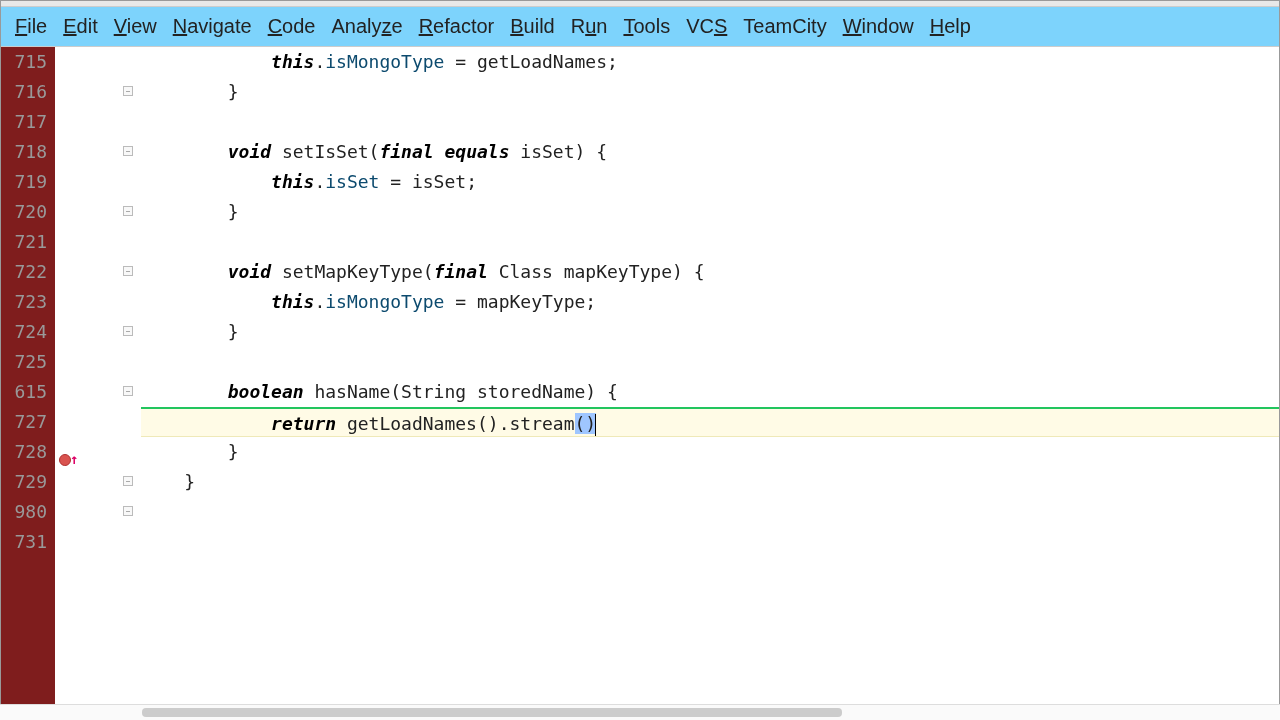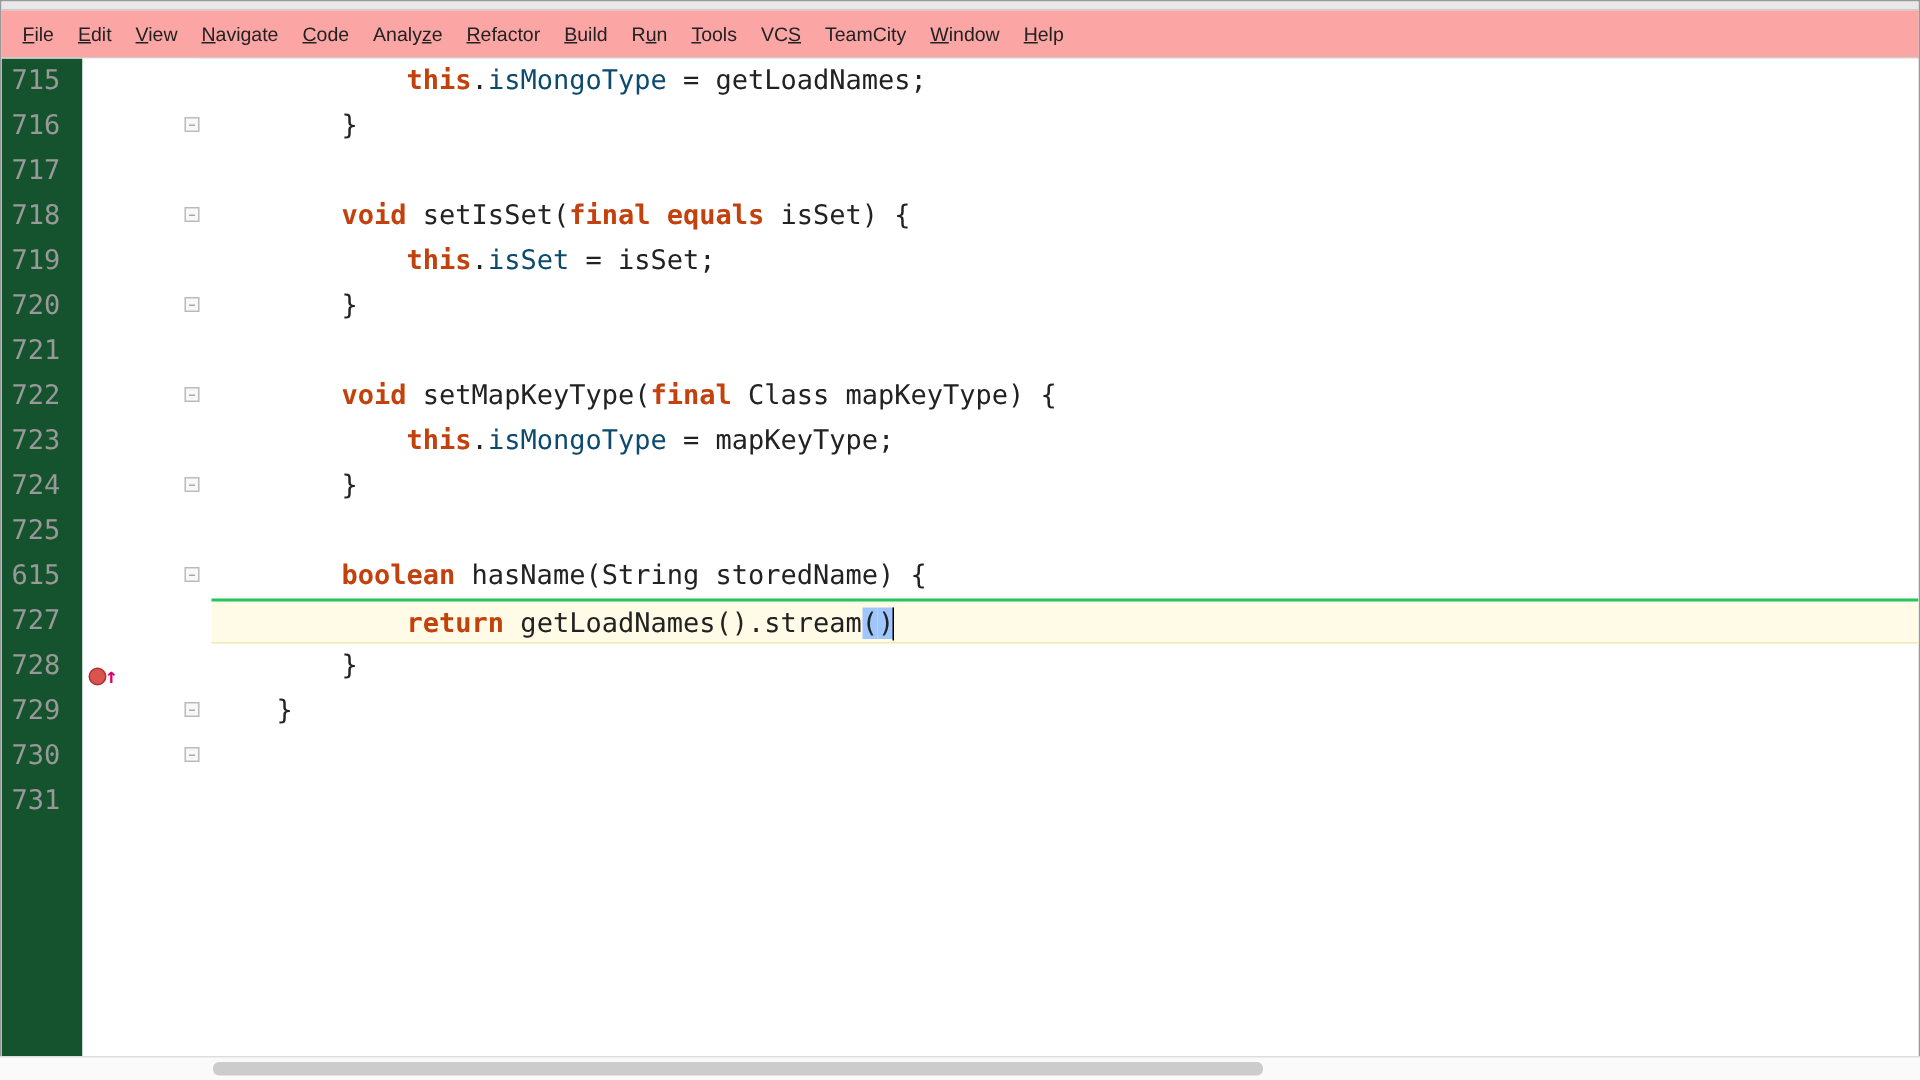"File" .menubar { background: #fca5a5 -> #7dd3fc; font-size: 13px -> 20px }
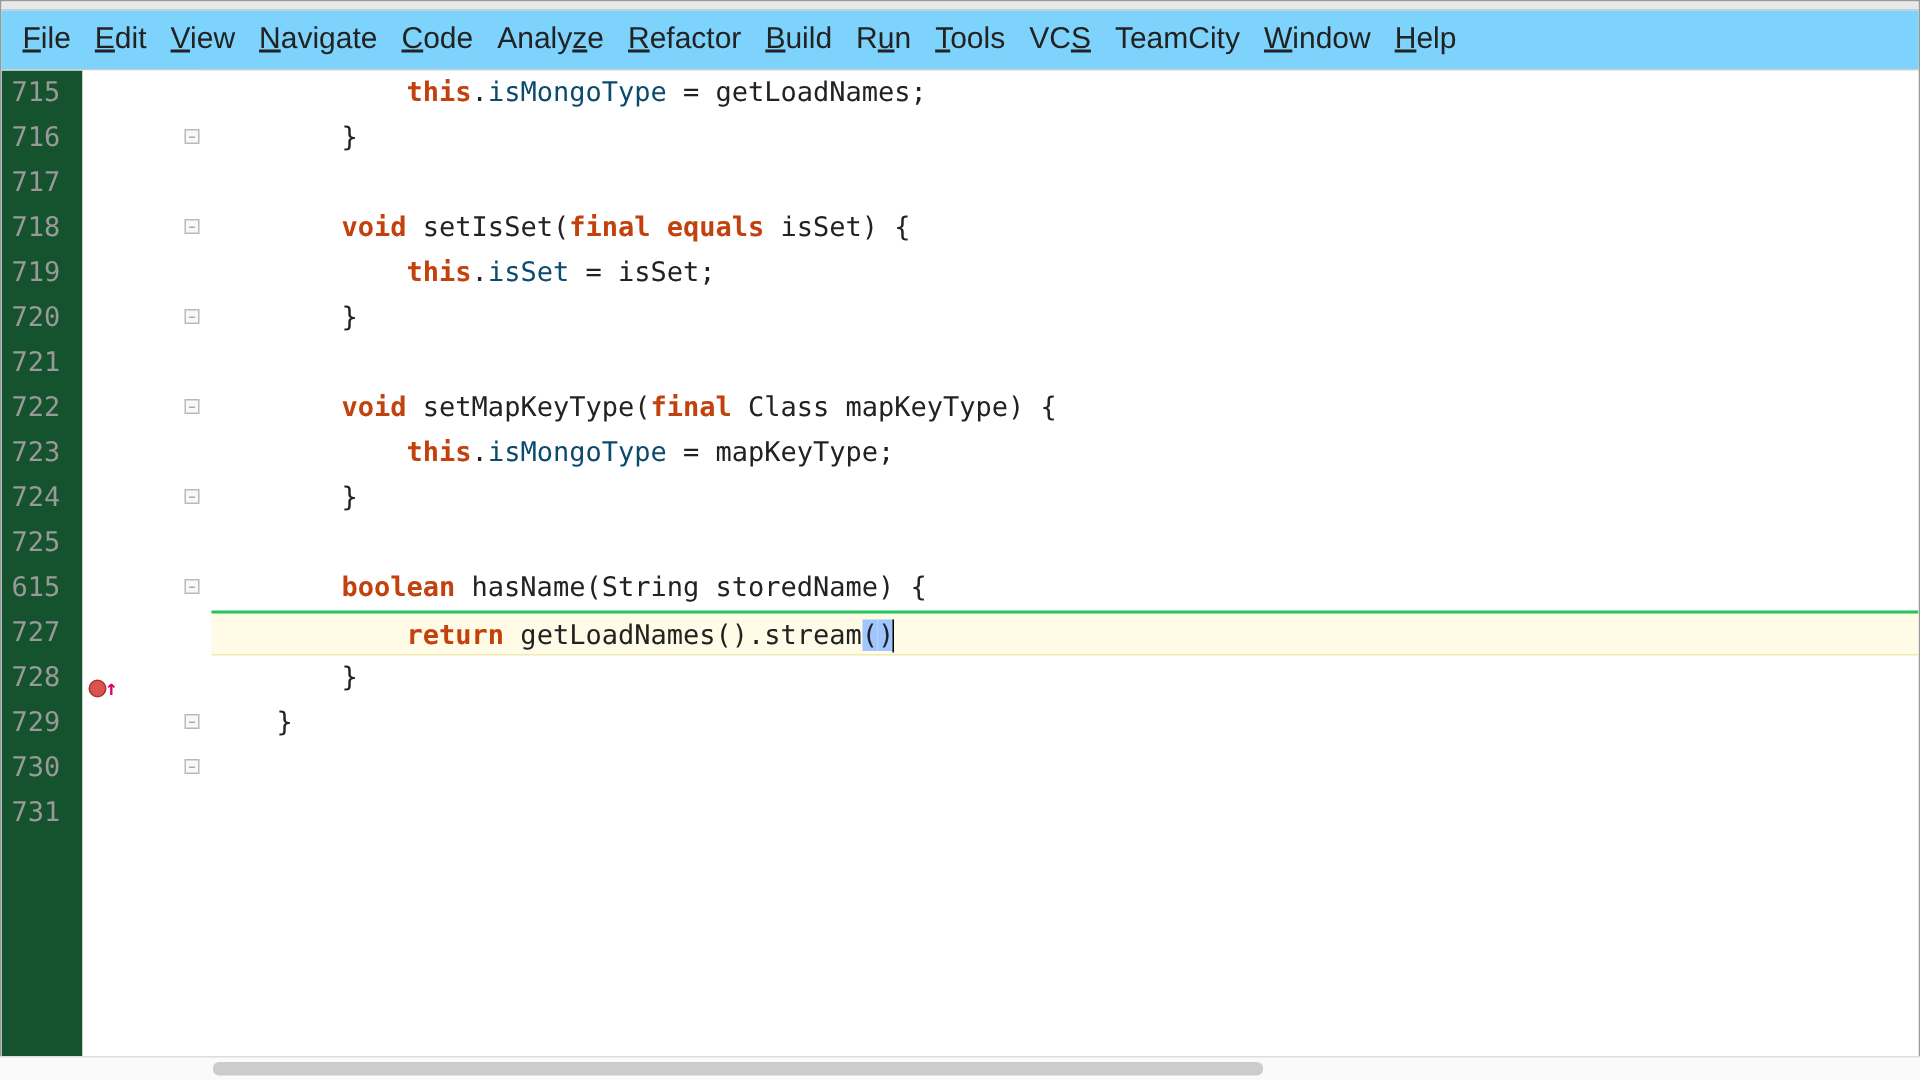"715" .gutter-nums { background: #14532d -> #7f1d1d; text-align: center -> right }
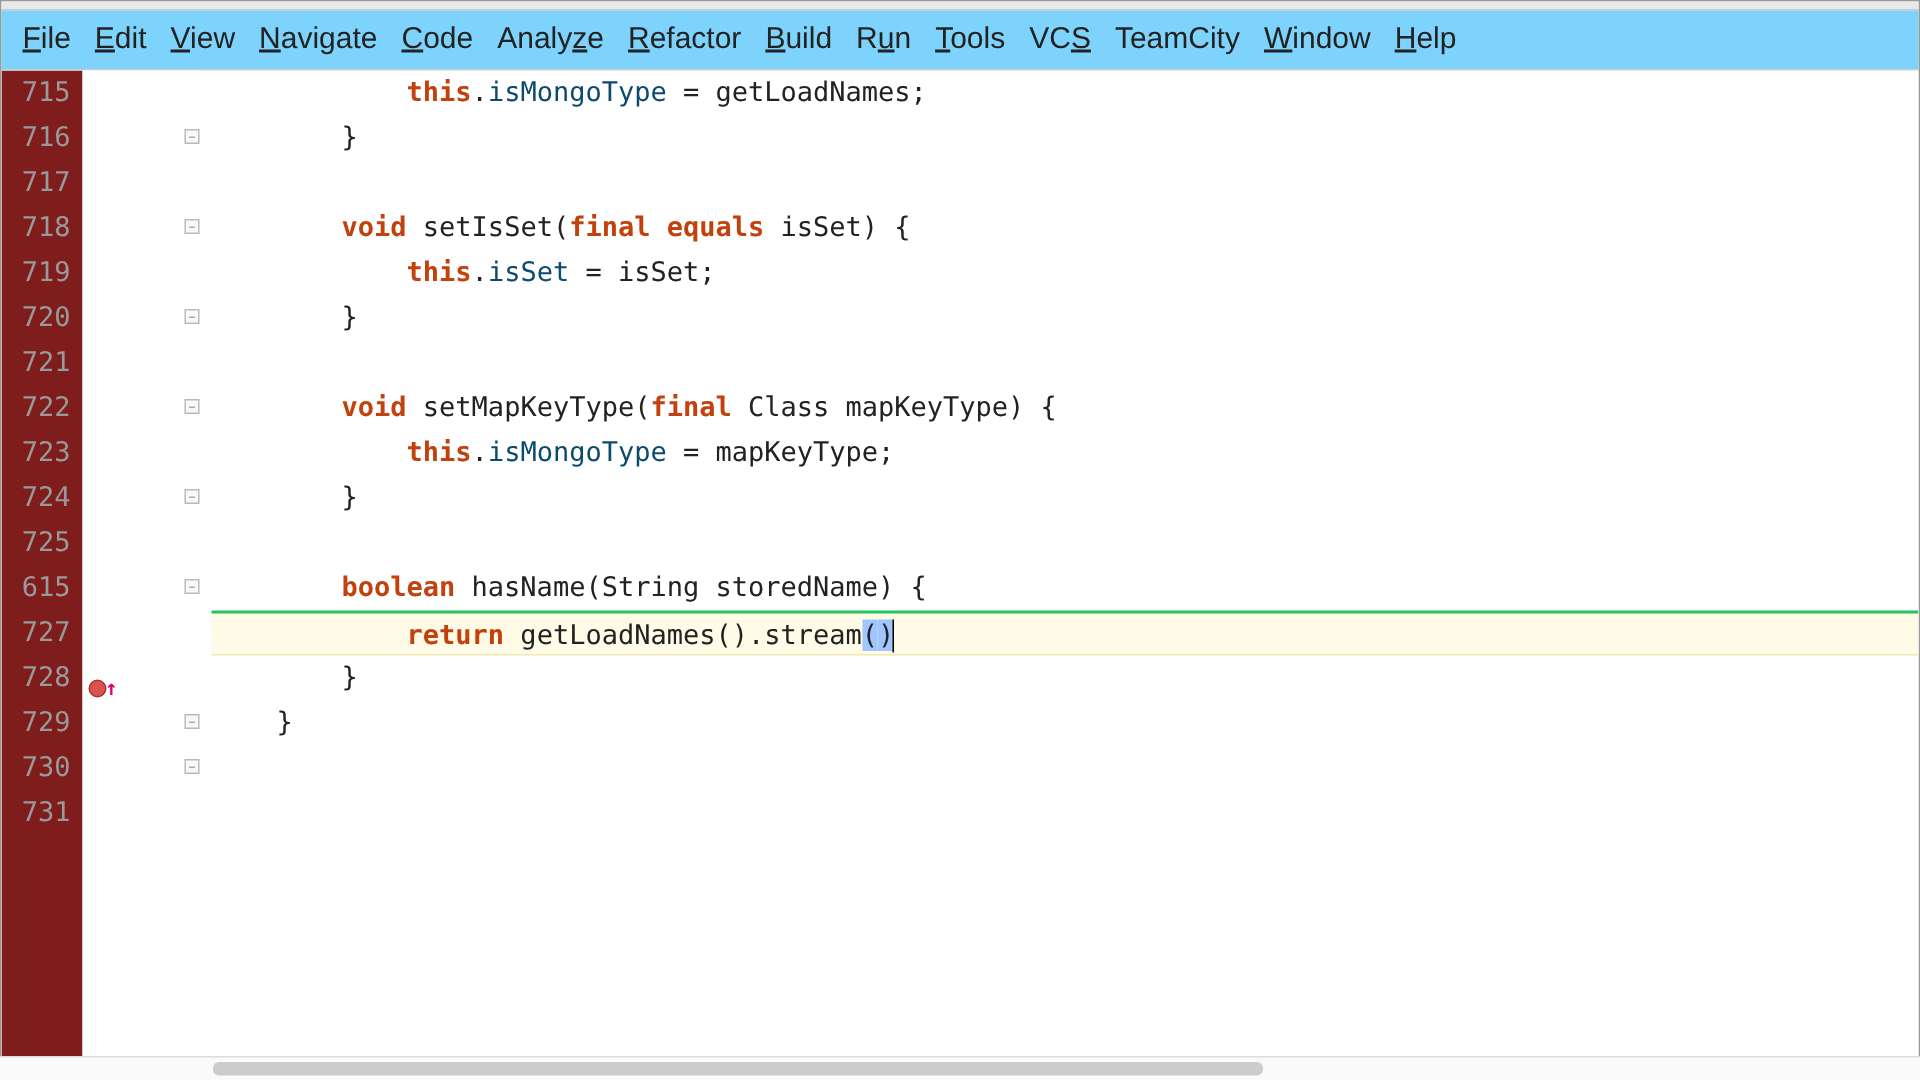"this" .kw { color: #c2410c -> #000000; font-style: none -> italic }
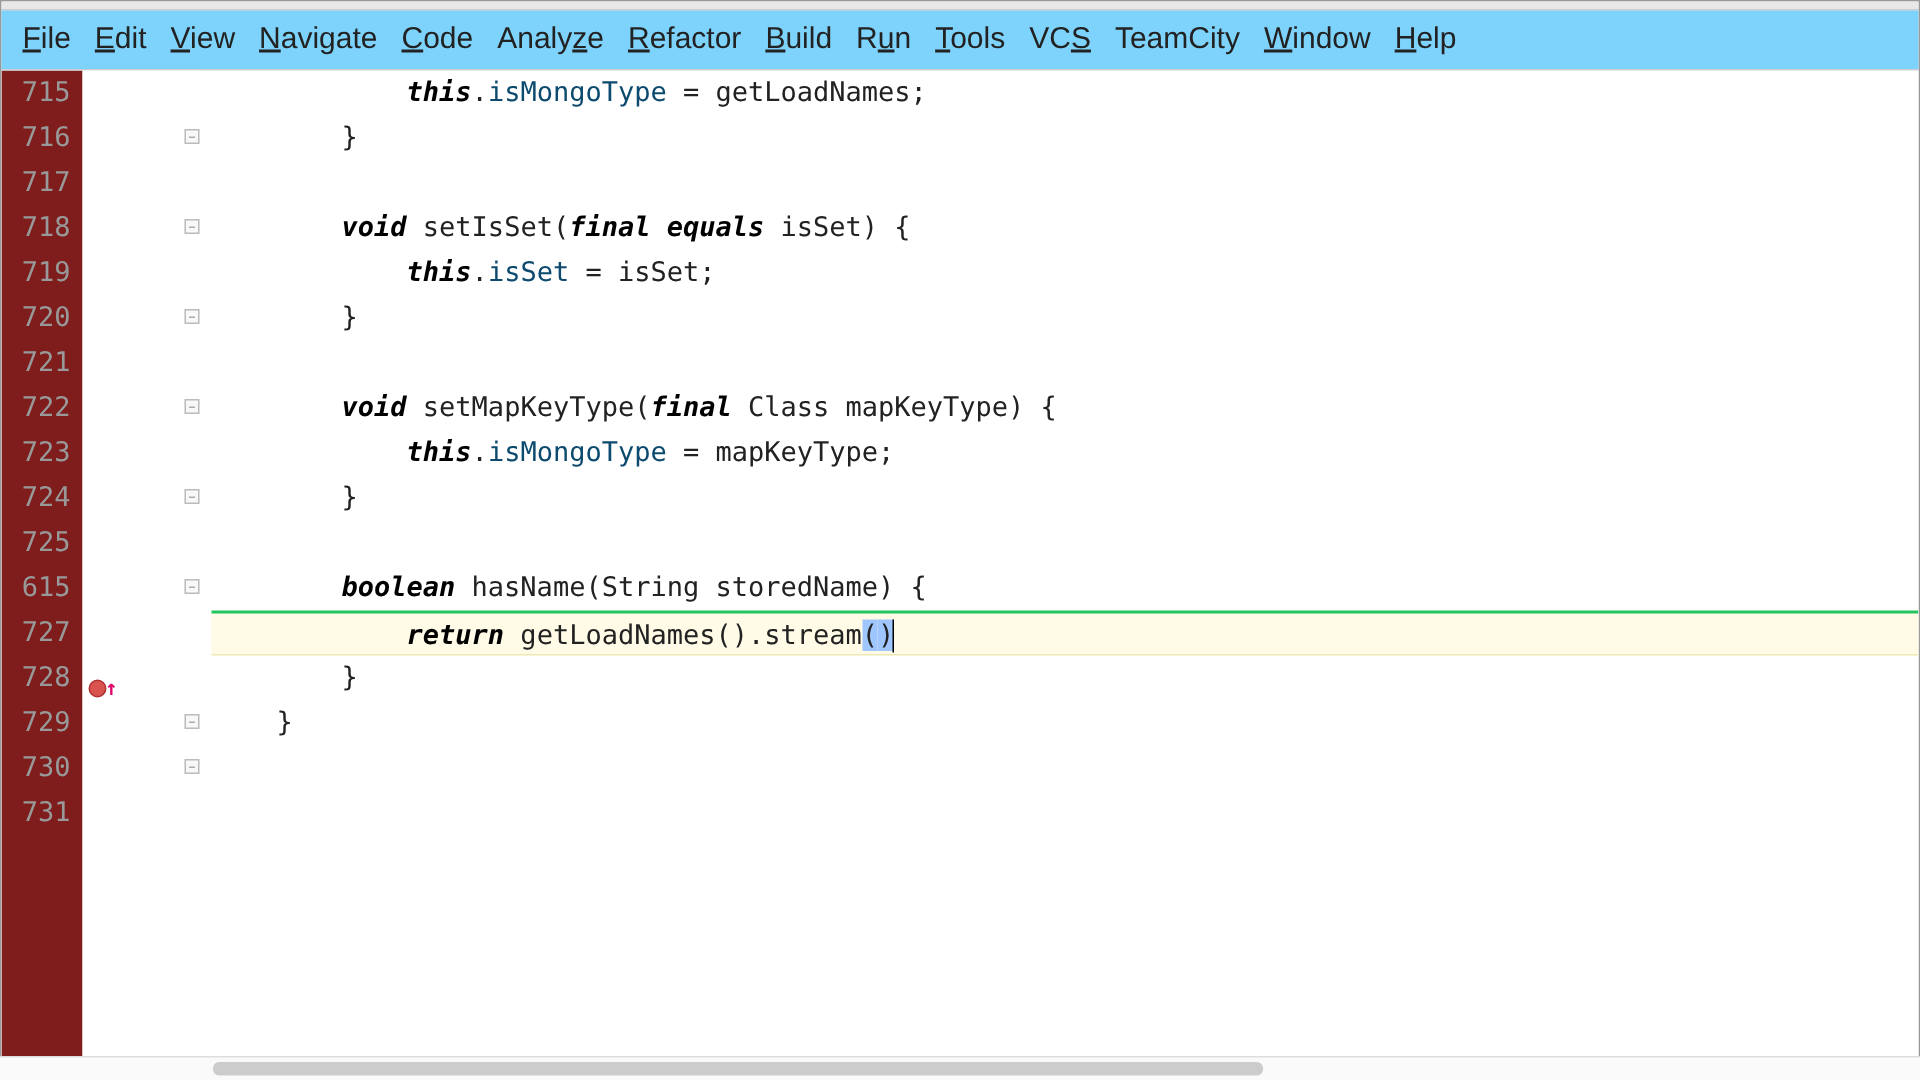"730" div { text: 730 -> 980 }
